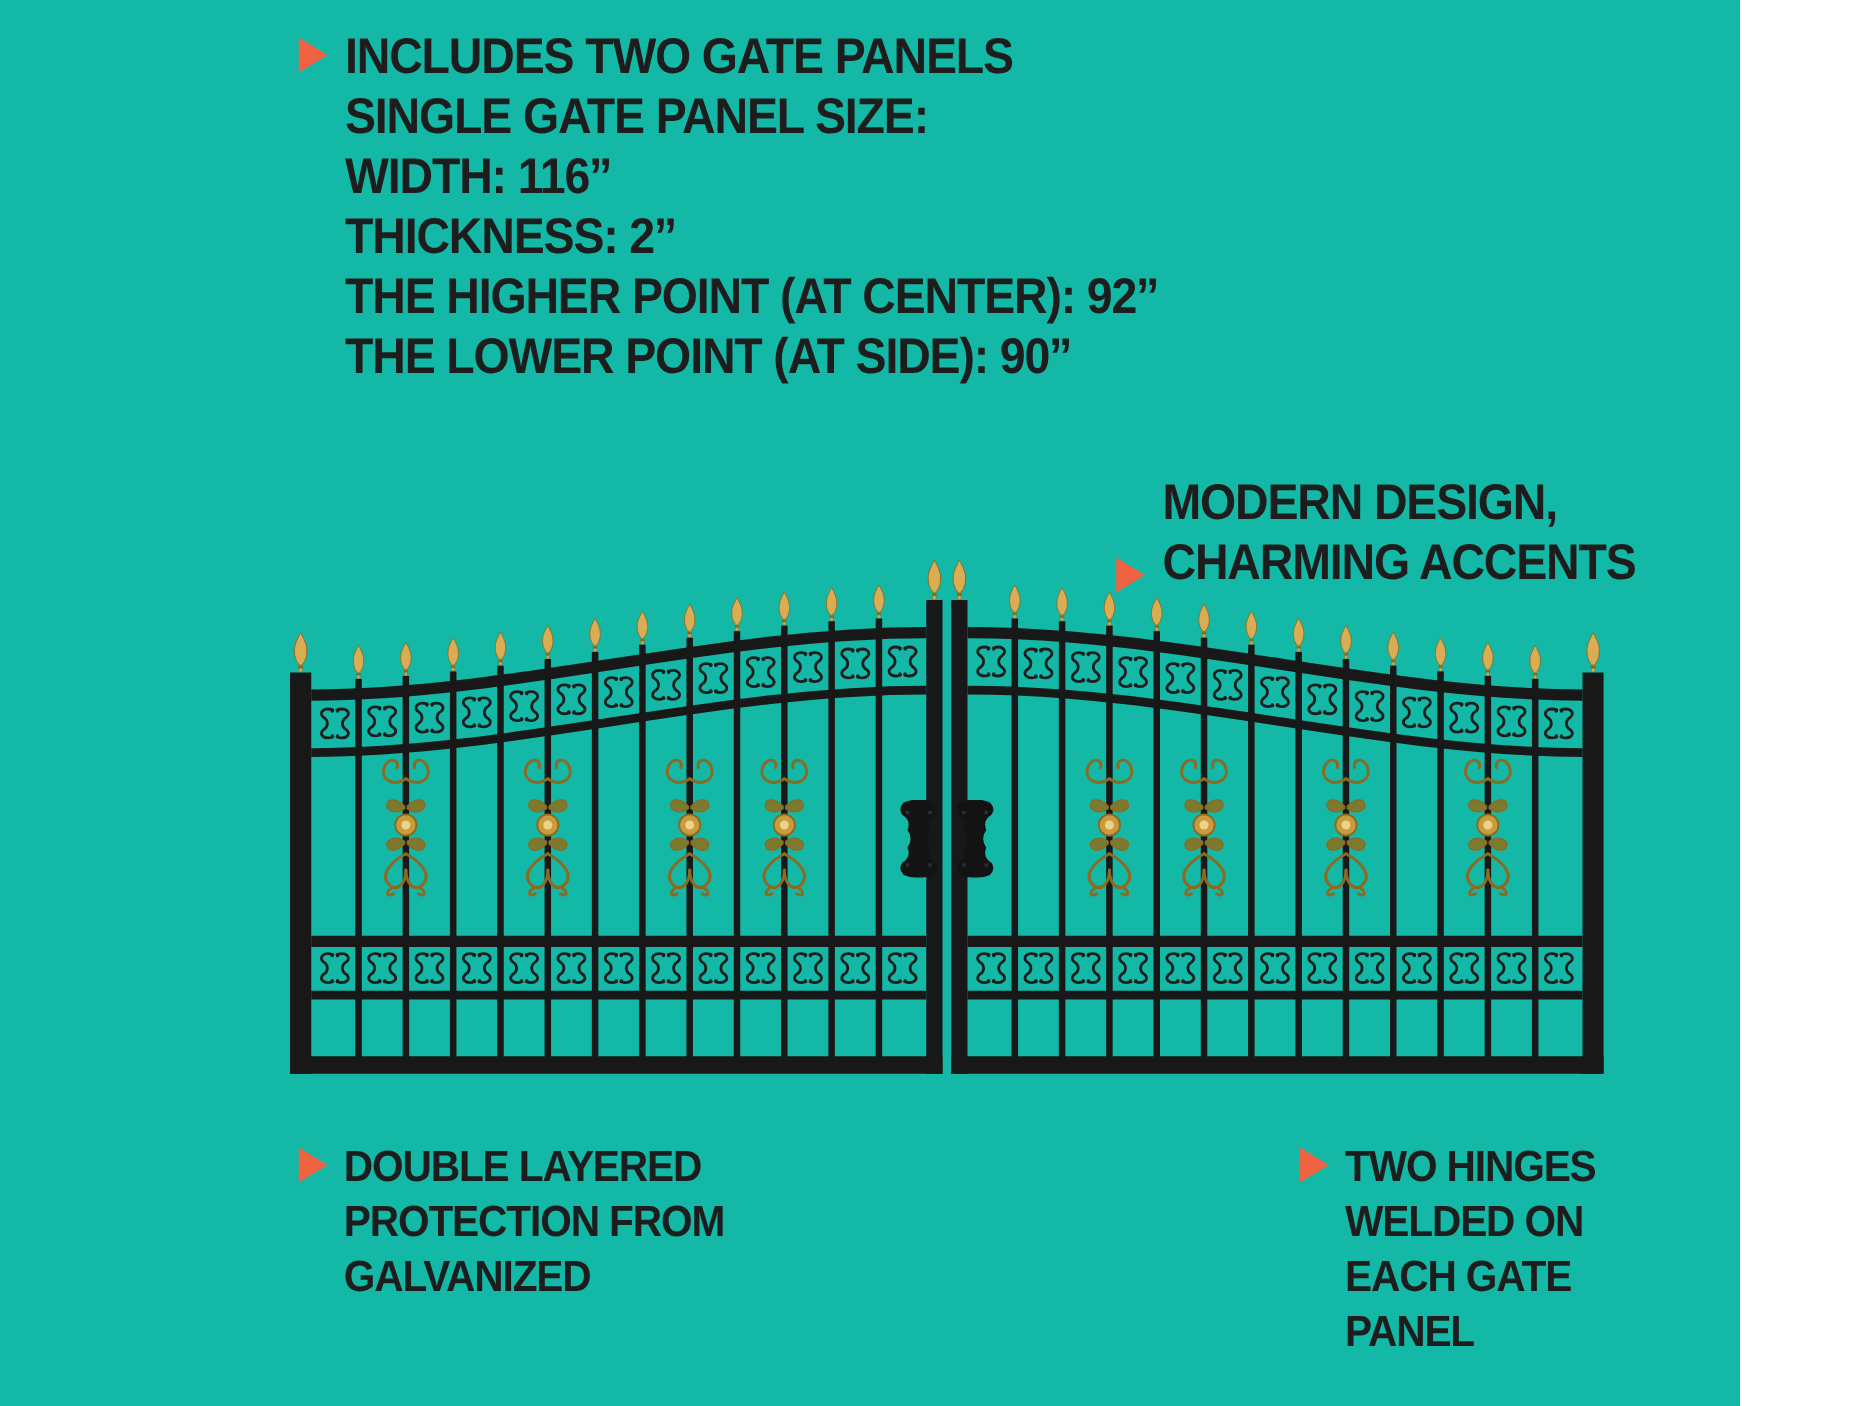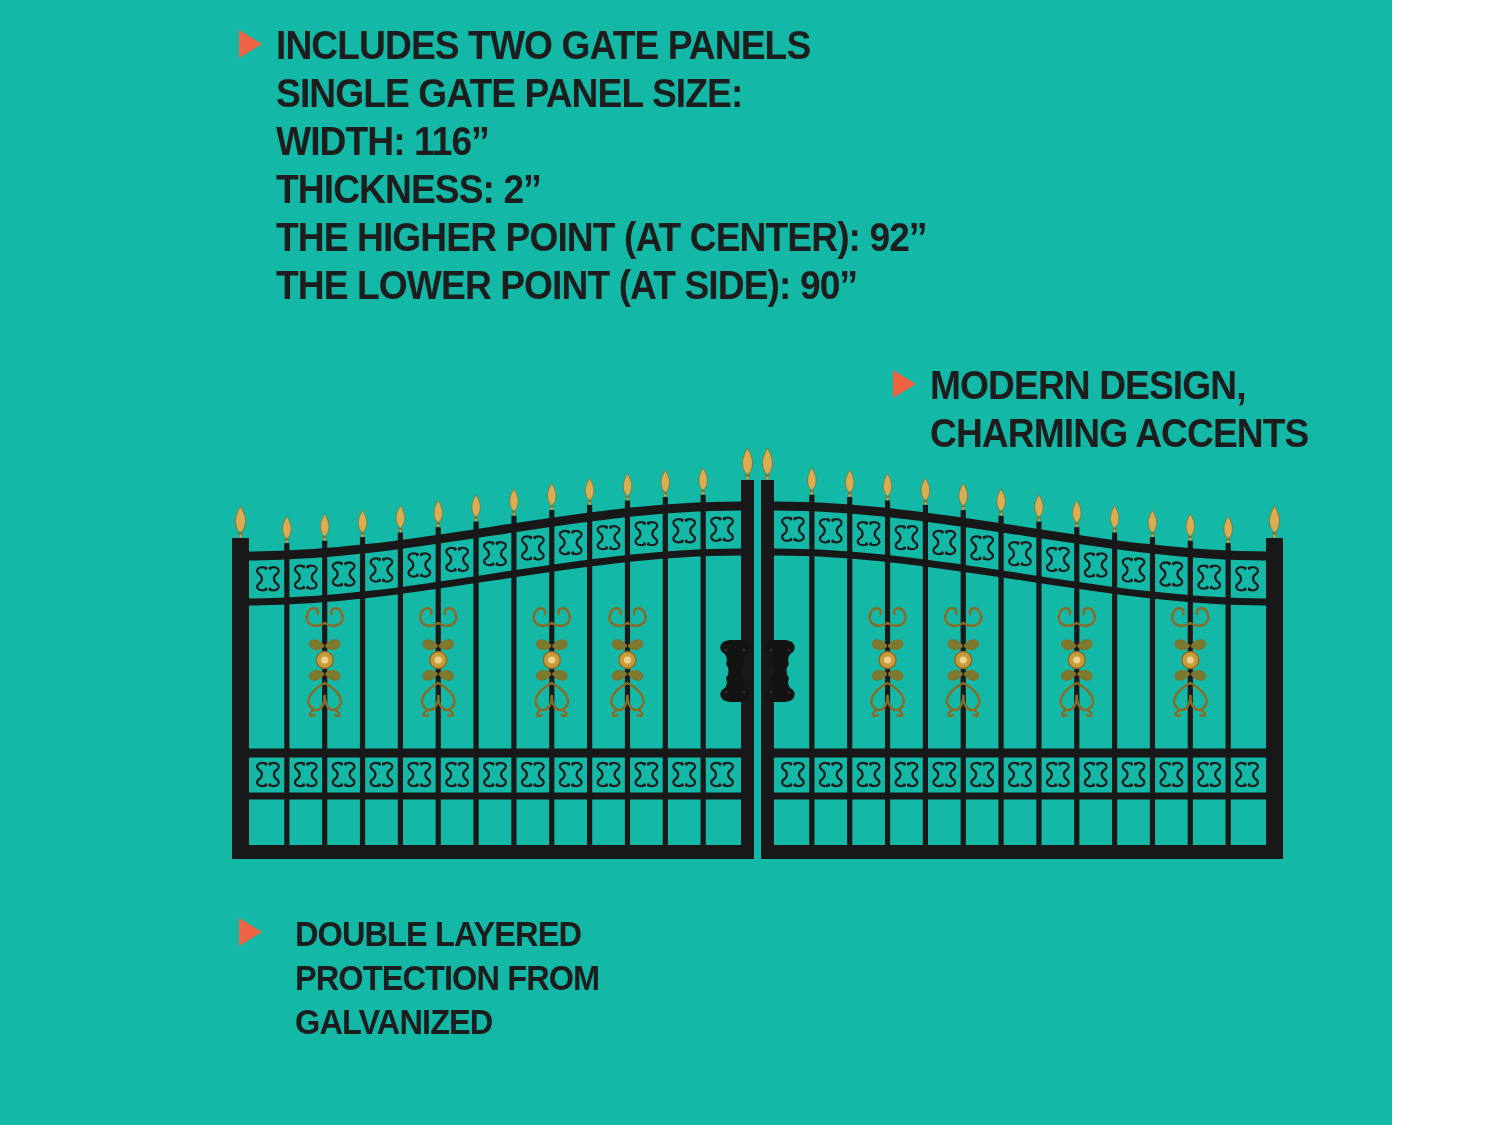"MODERN DESIGN," #design { align-items: none -> flex-end; top: 361px -> 378px }
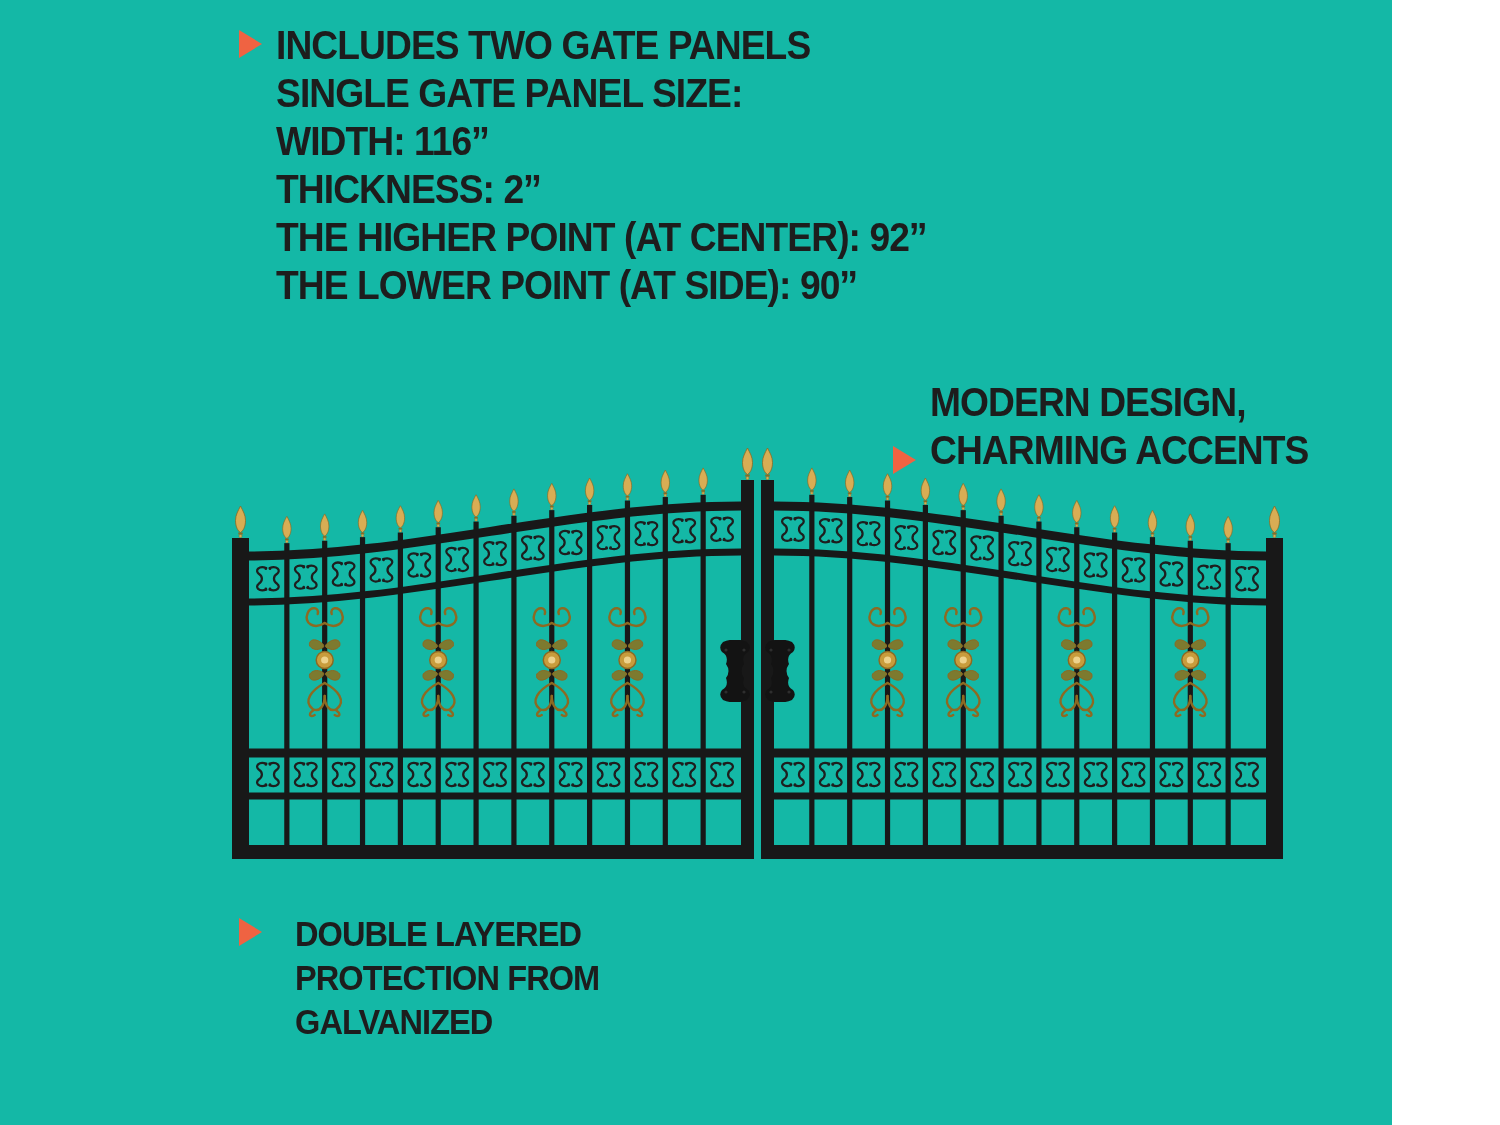"DOUBLE LAYERED" #b0 { gap: 20px -> none }
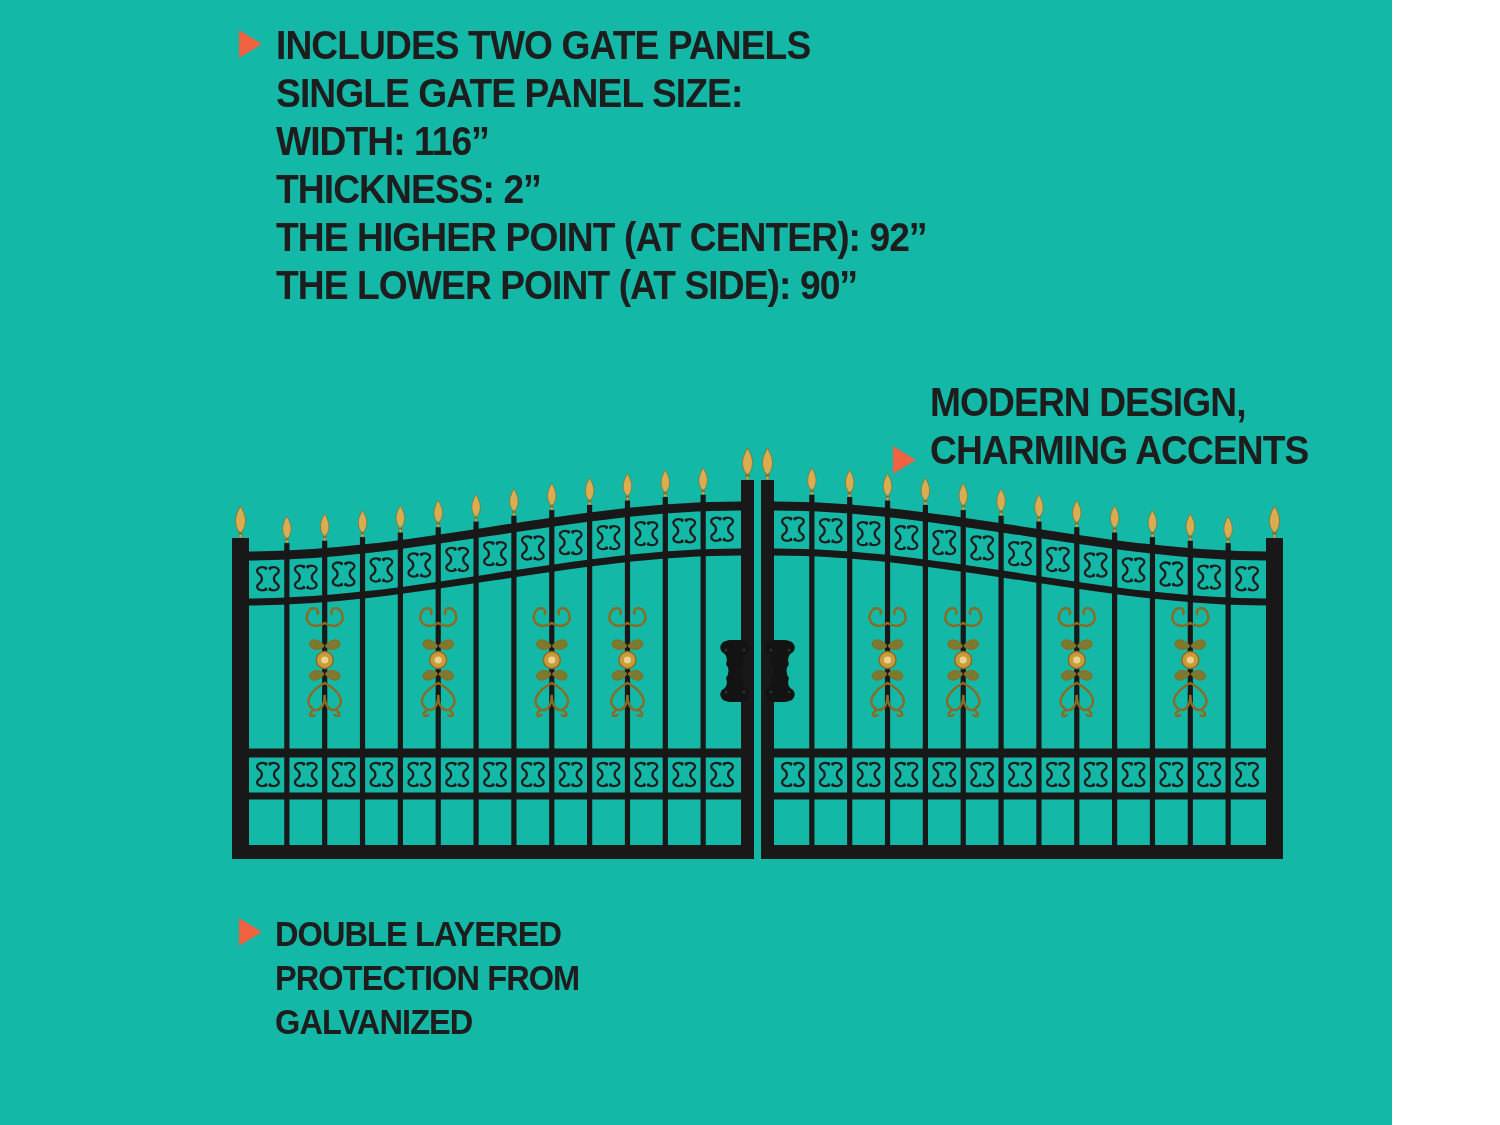"TWO HINGES" div.feature { html: none -> <div> <div></div> <div> <div>TWO HINGES</div> <div>WELDED ON</div> <div>EACH GATE</div> <div>PANEL</div> </div> </div> }
